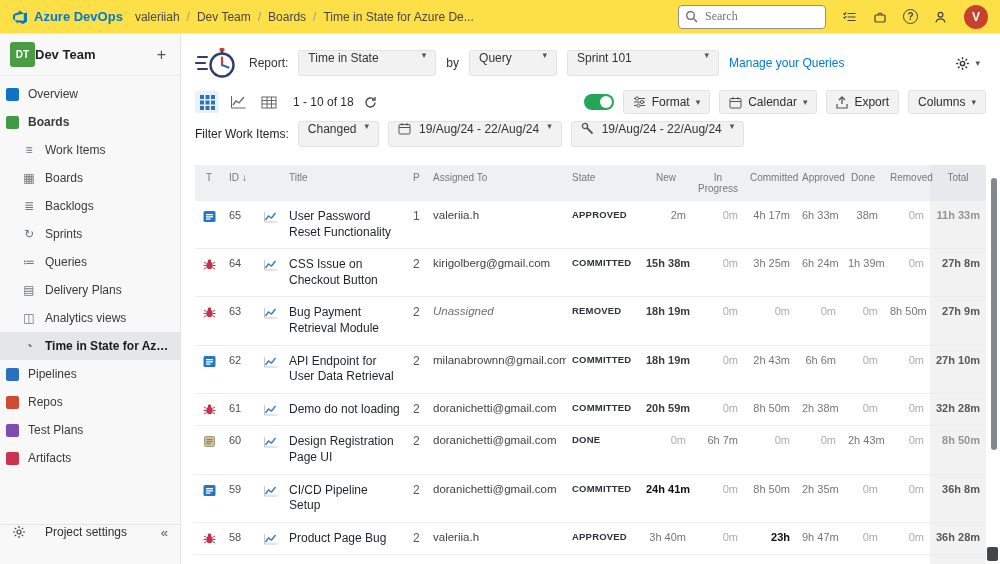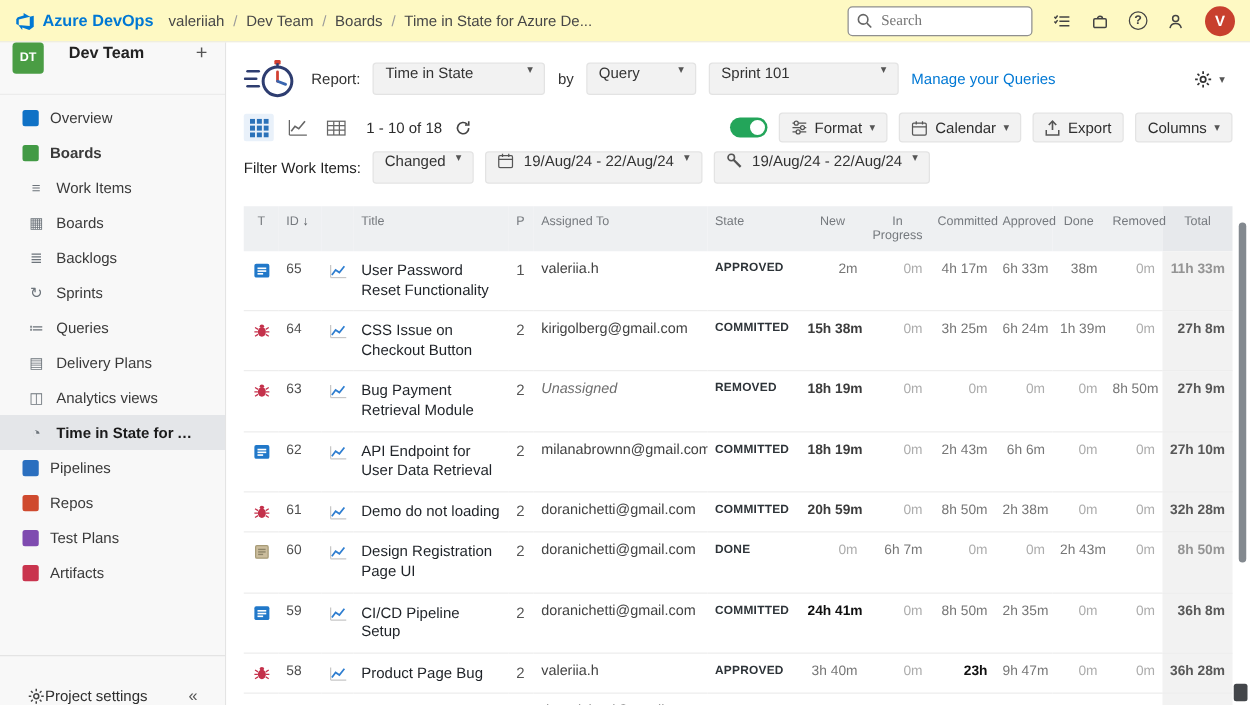"Azure DevOps" .topbar { background: #fef9c3 -> #fde047 }
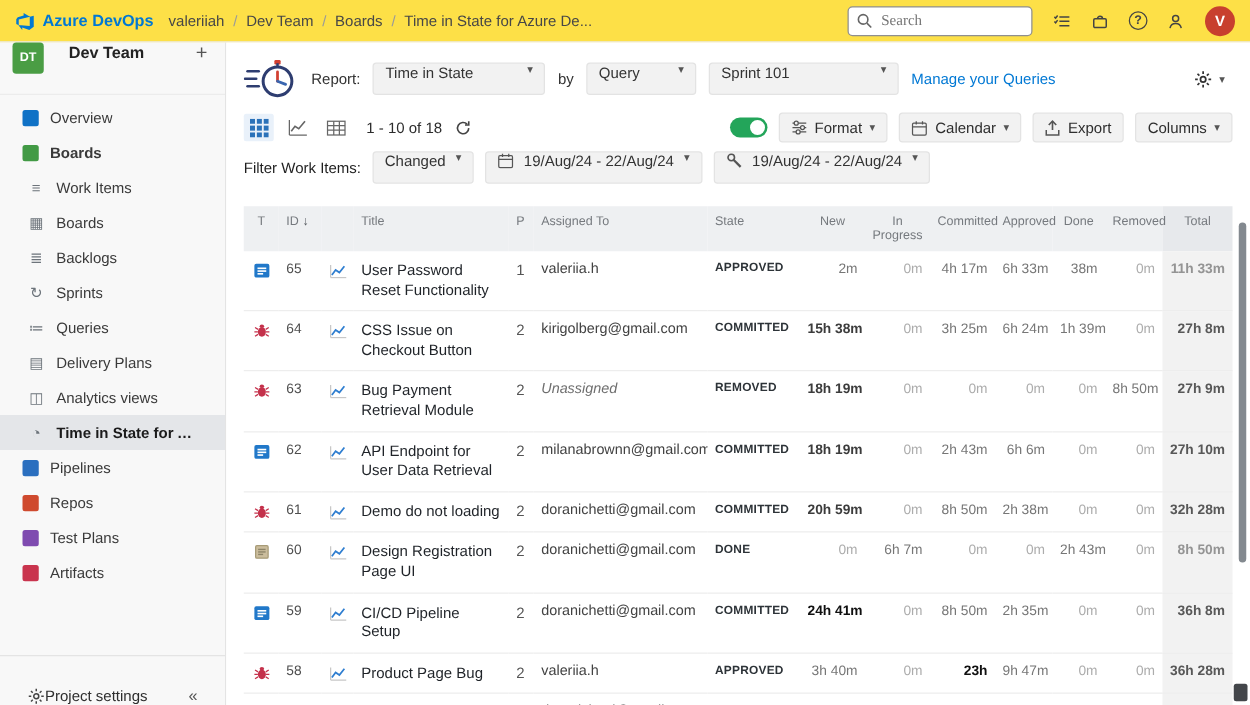"DT" .project-row { align-items: none -> center; gap: 20px -> 0 }
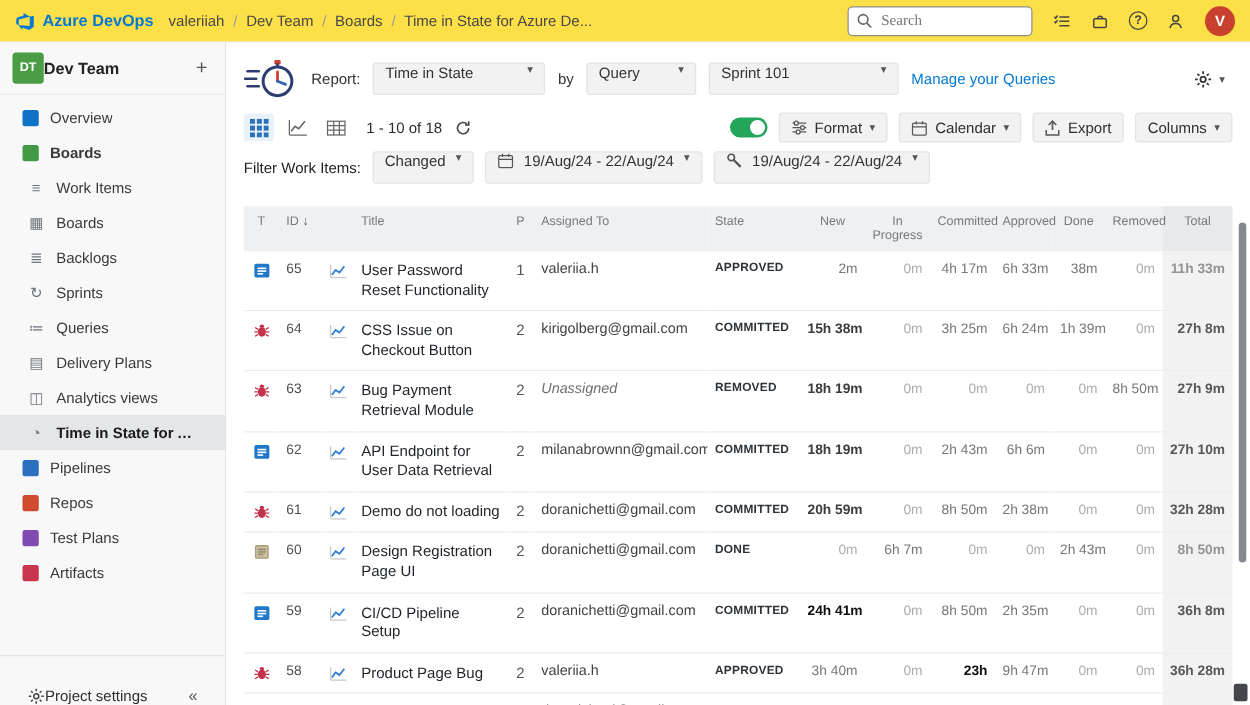"Overview" .side-item { padding: 0 18px -> 0 6px }
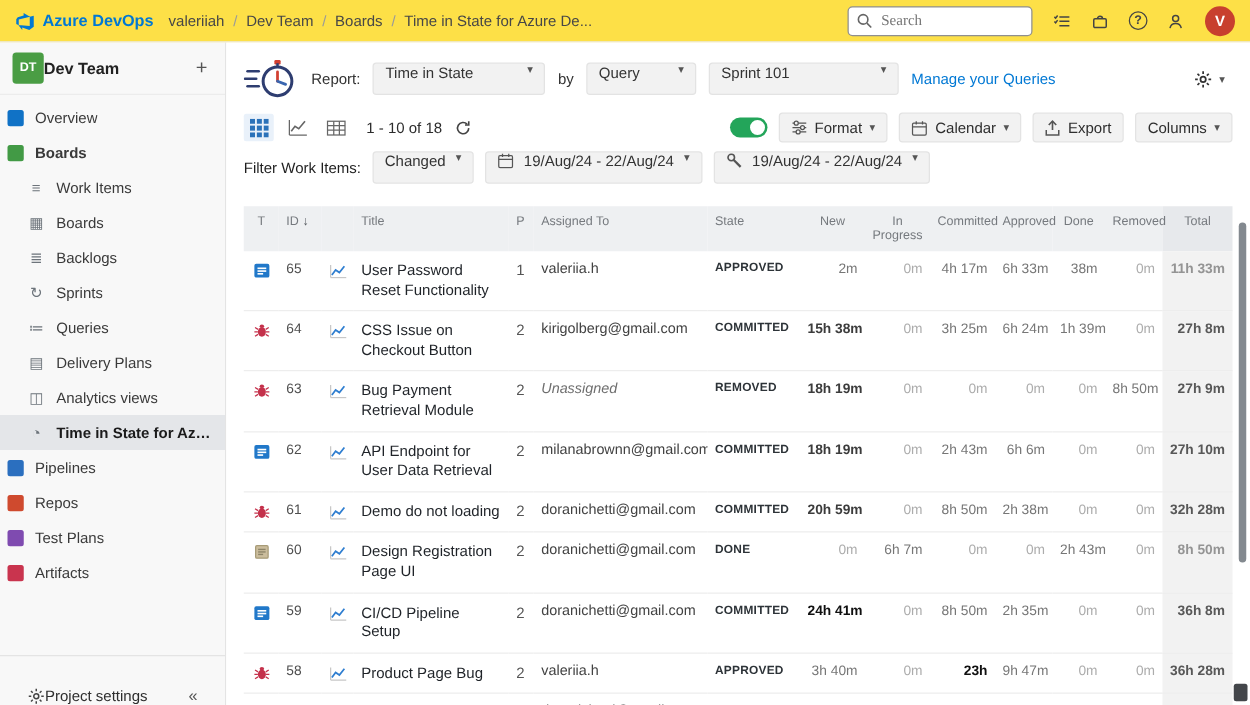"Project settings" .side-footer { align-items: flex-end -> flex-start; gap: 0 -> 19px; padding: 0 22px -> 0 12px }
